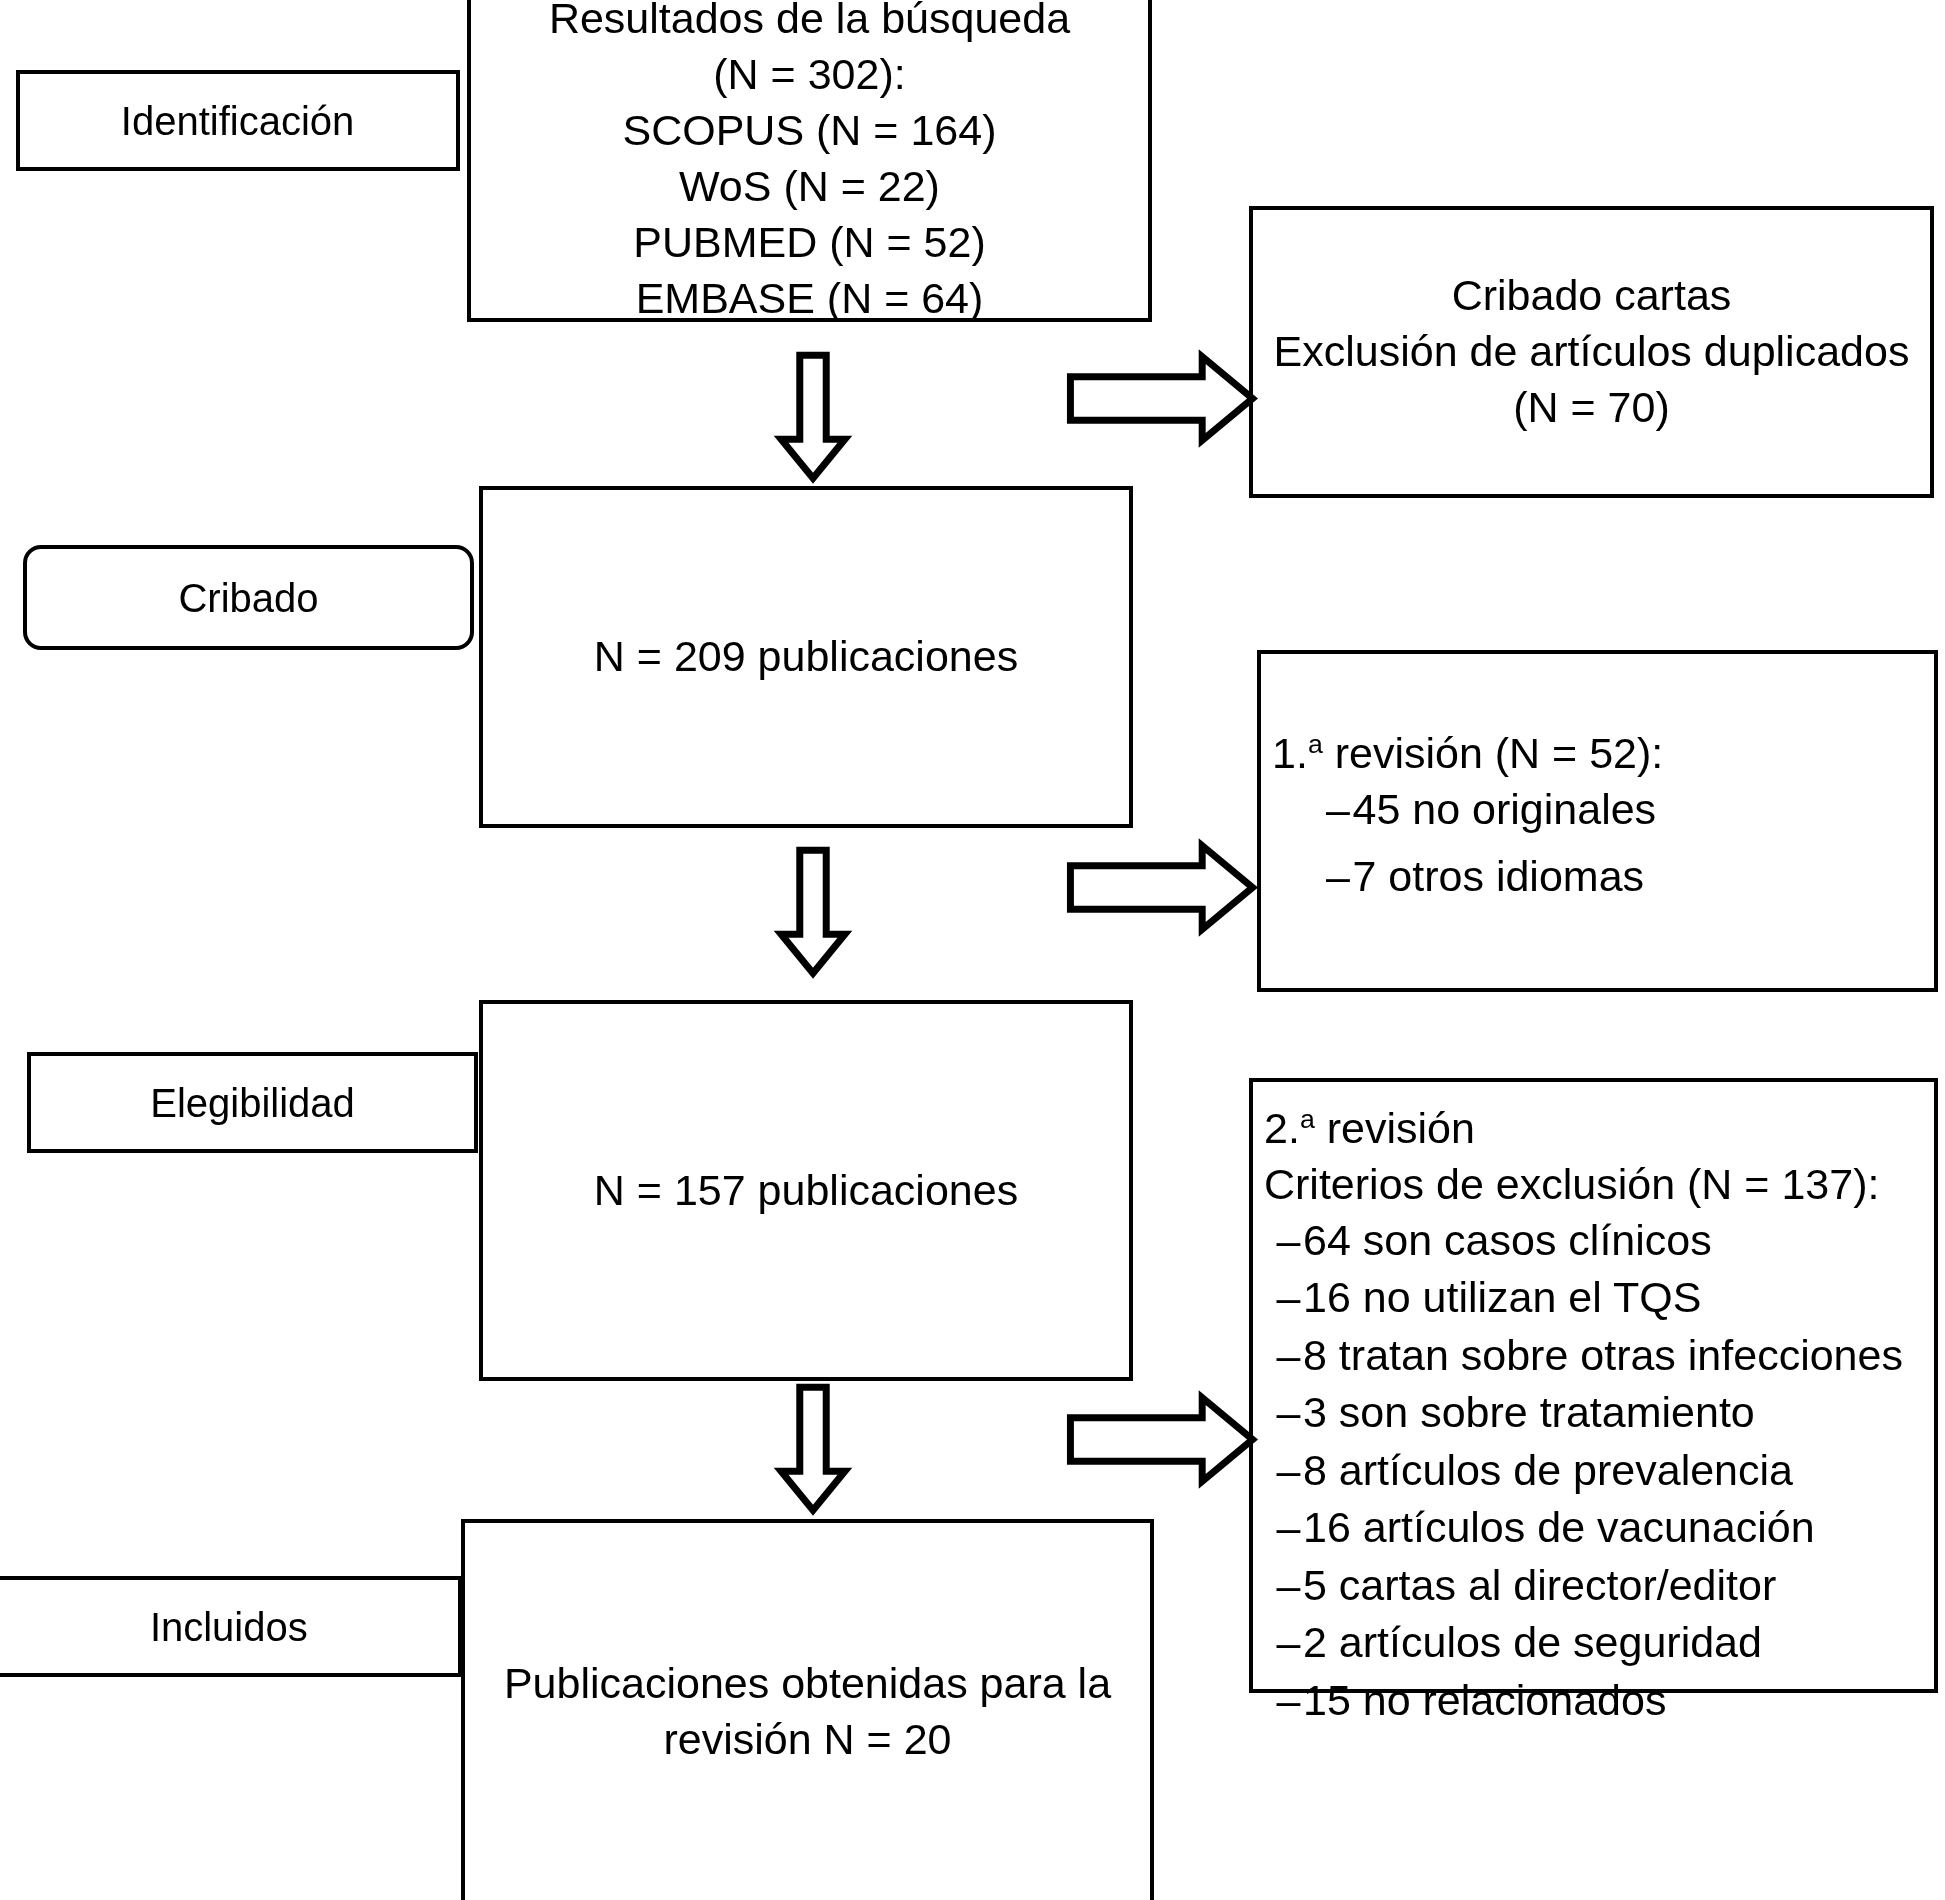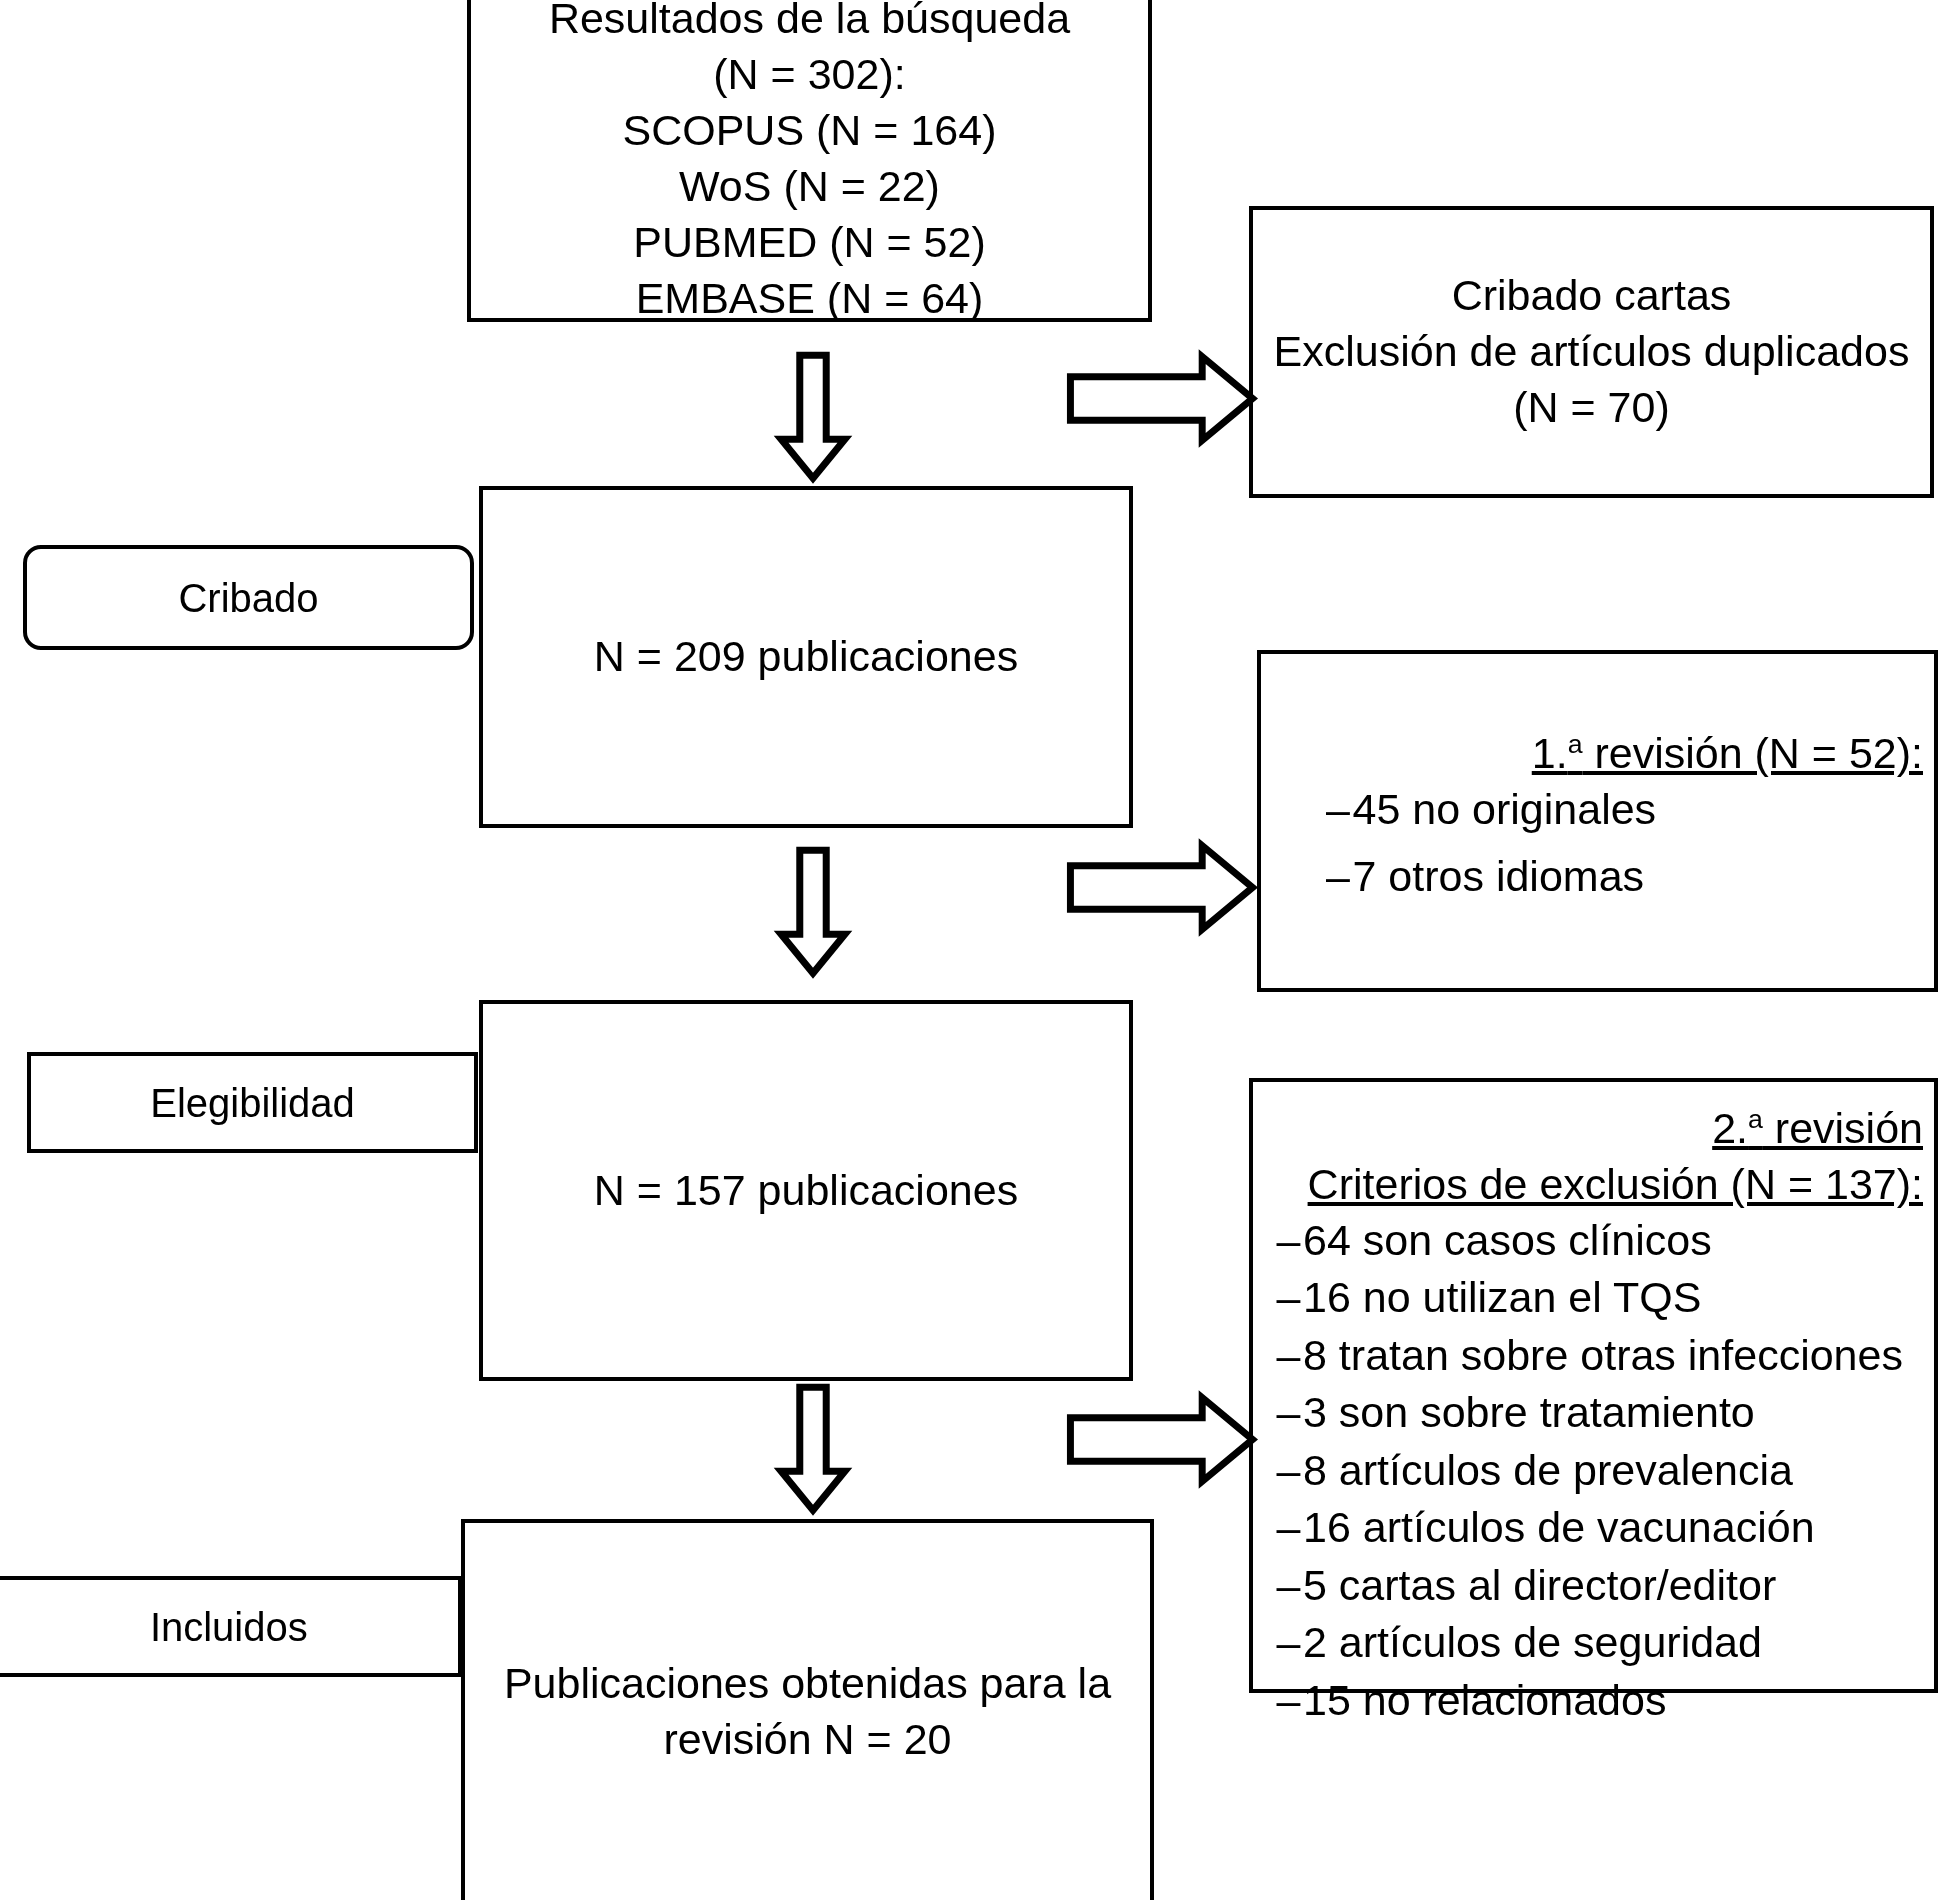"Identificación" div.box { html: none -> <div> <span>Identificación</span> </div> }
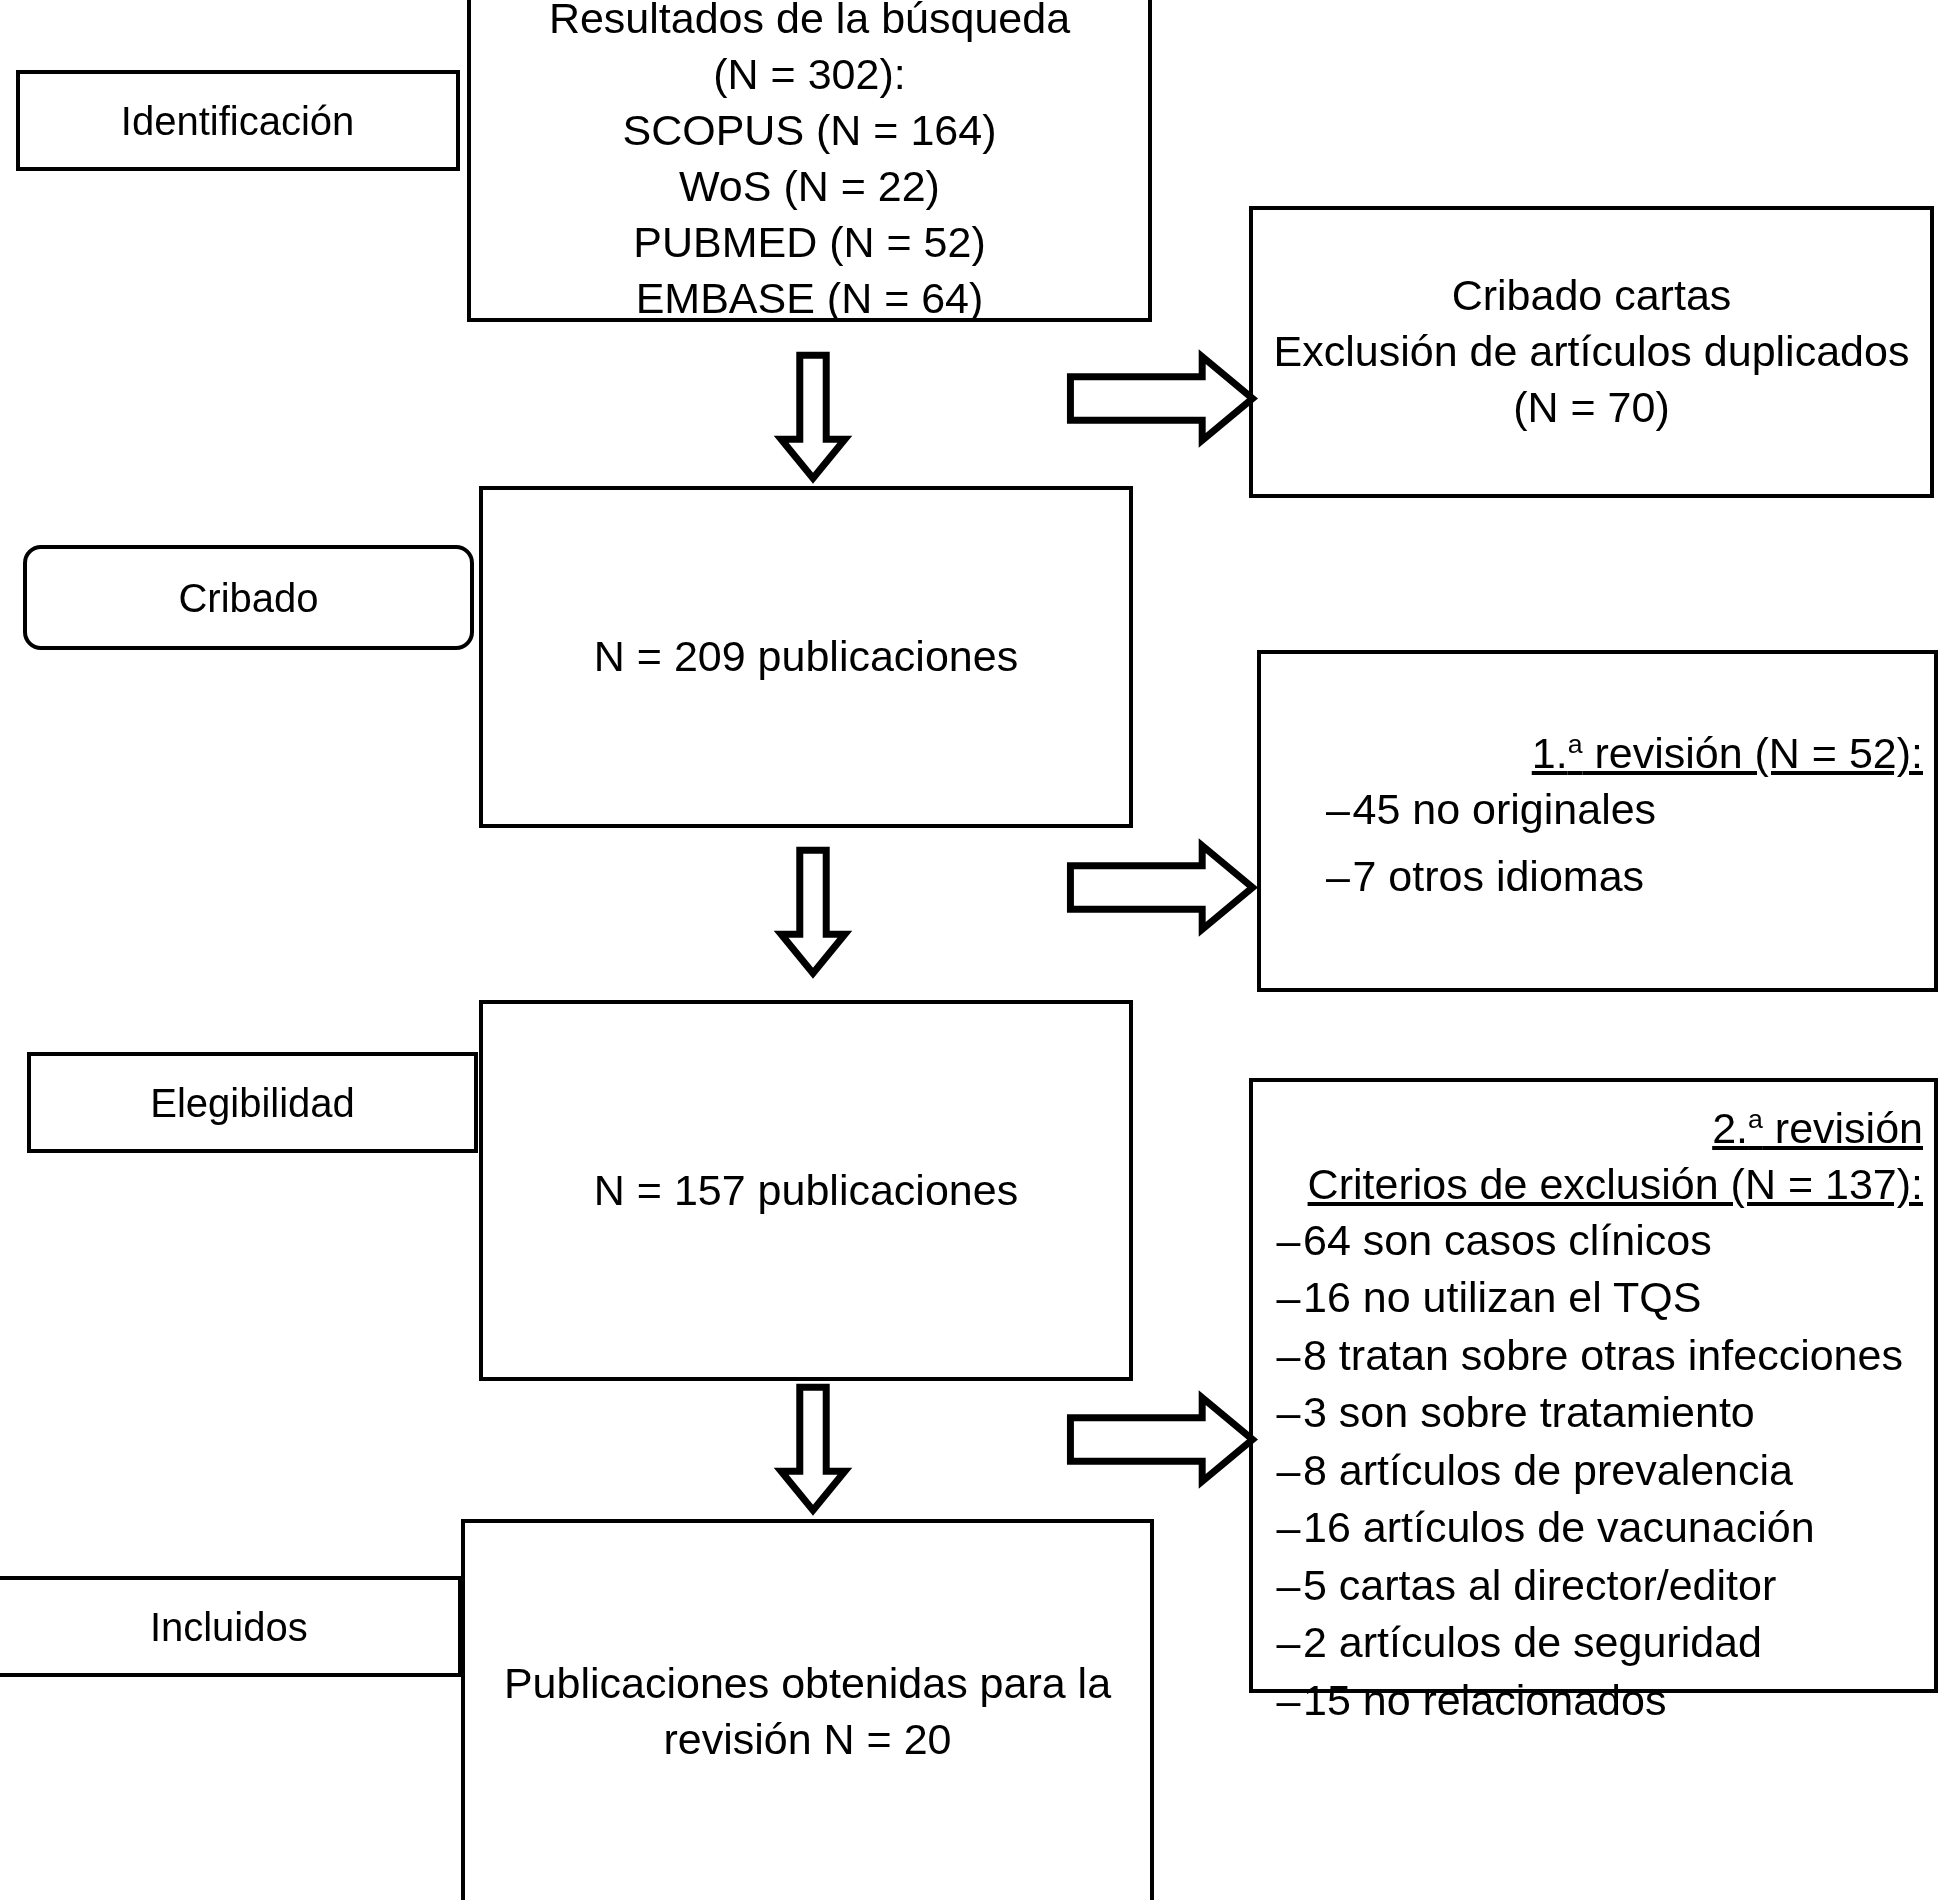"1.a revisión (N = 52):" .crit-head { text-align: right -> left; text-decoration: underline -> none }
